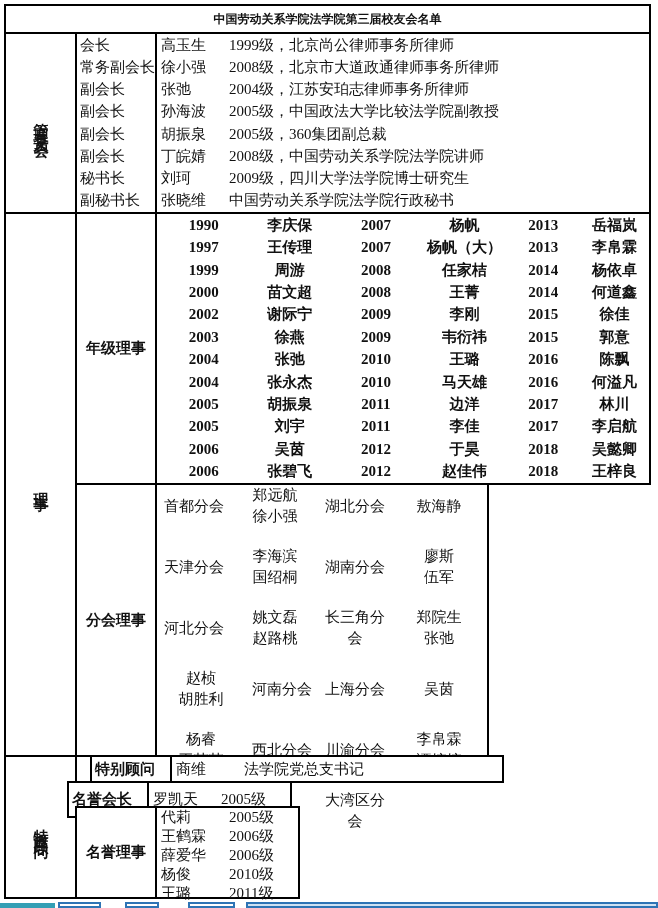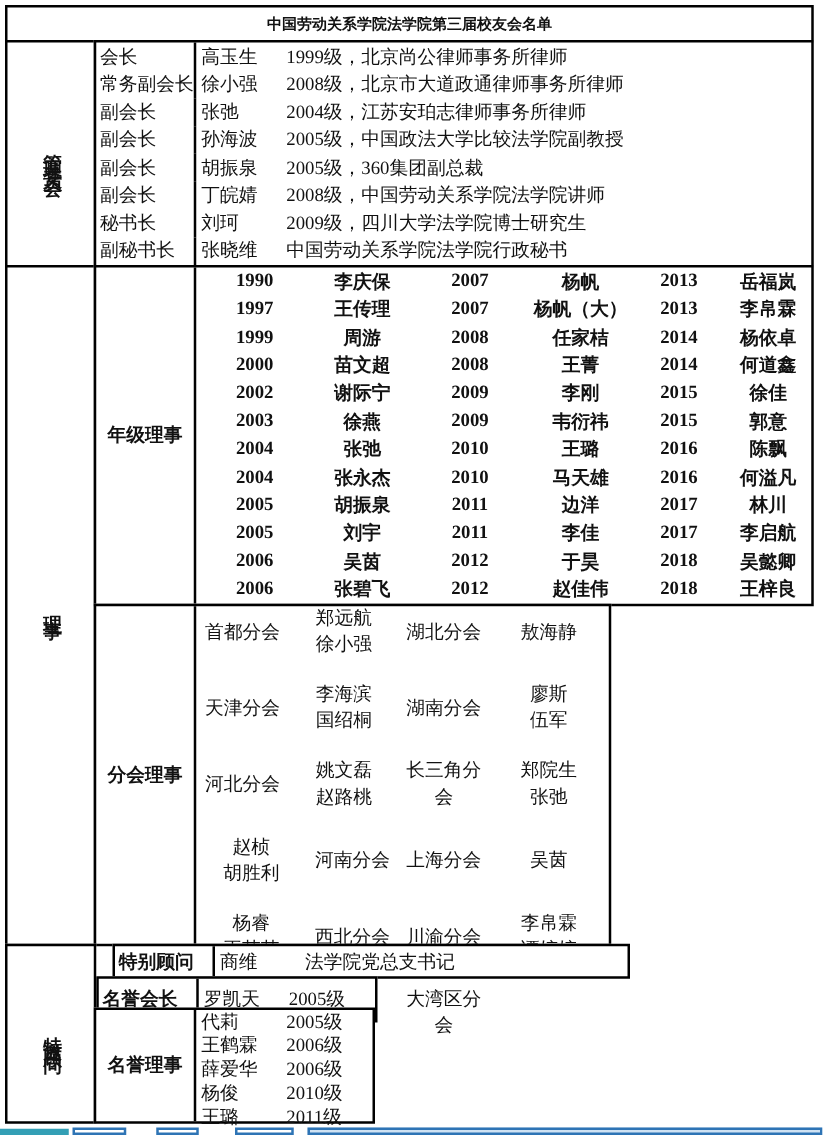"名誉会长" #hp-box { left: 77px -> 67px }
